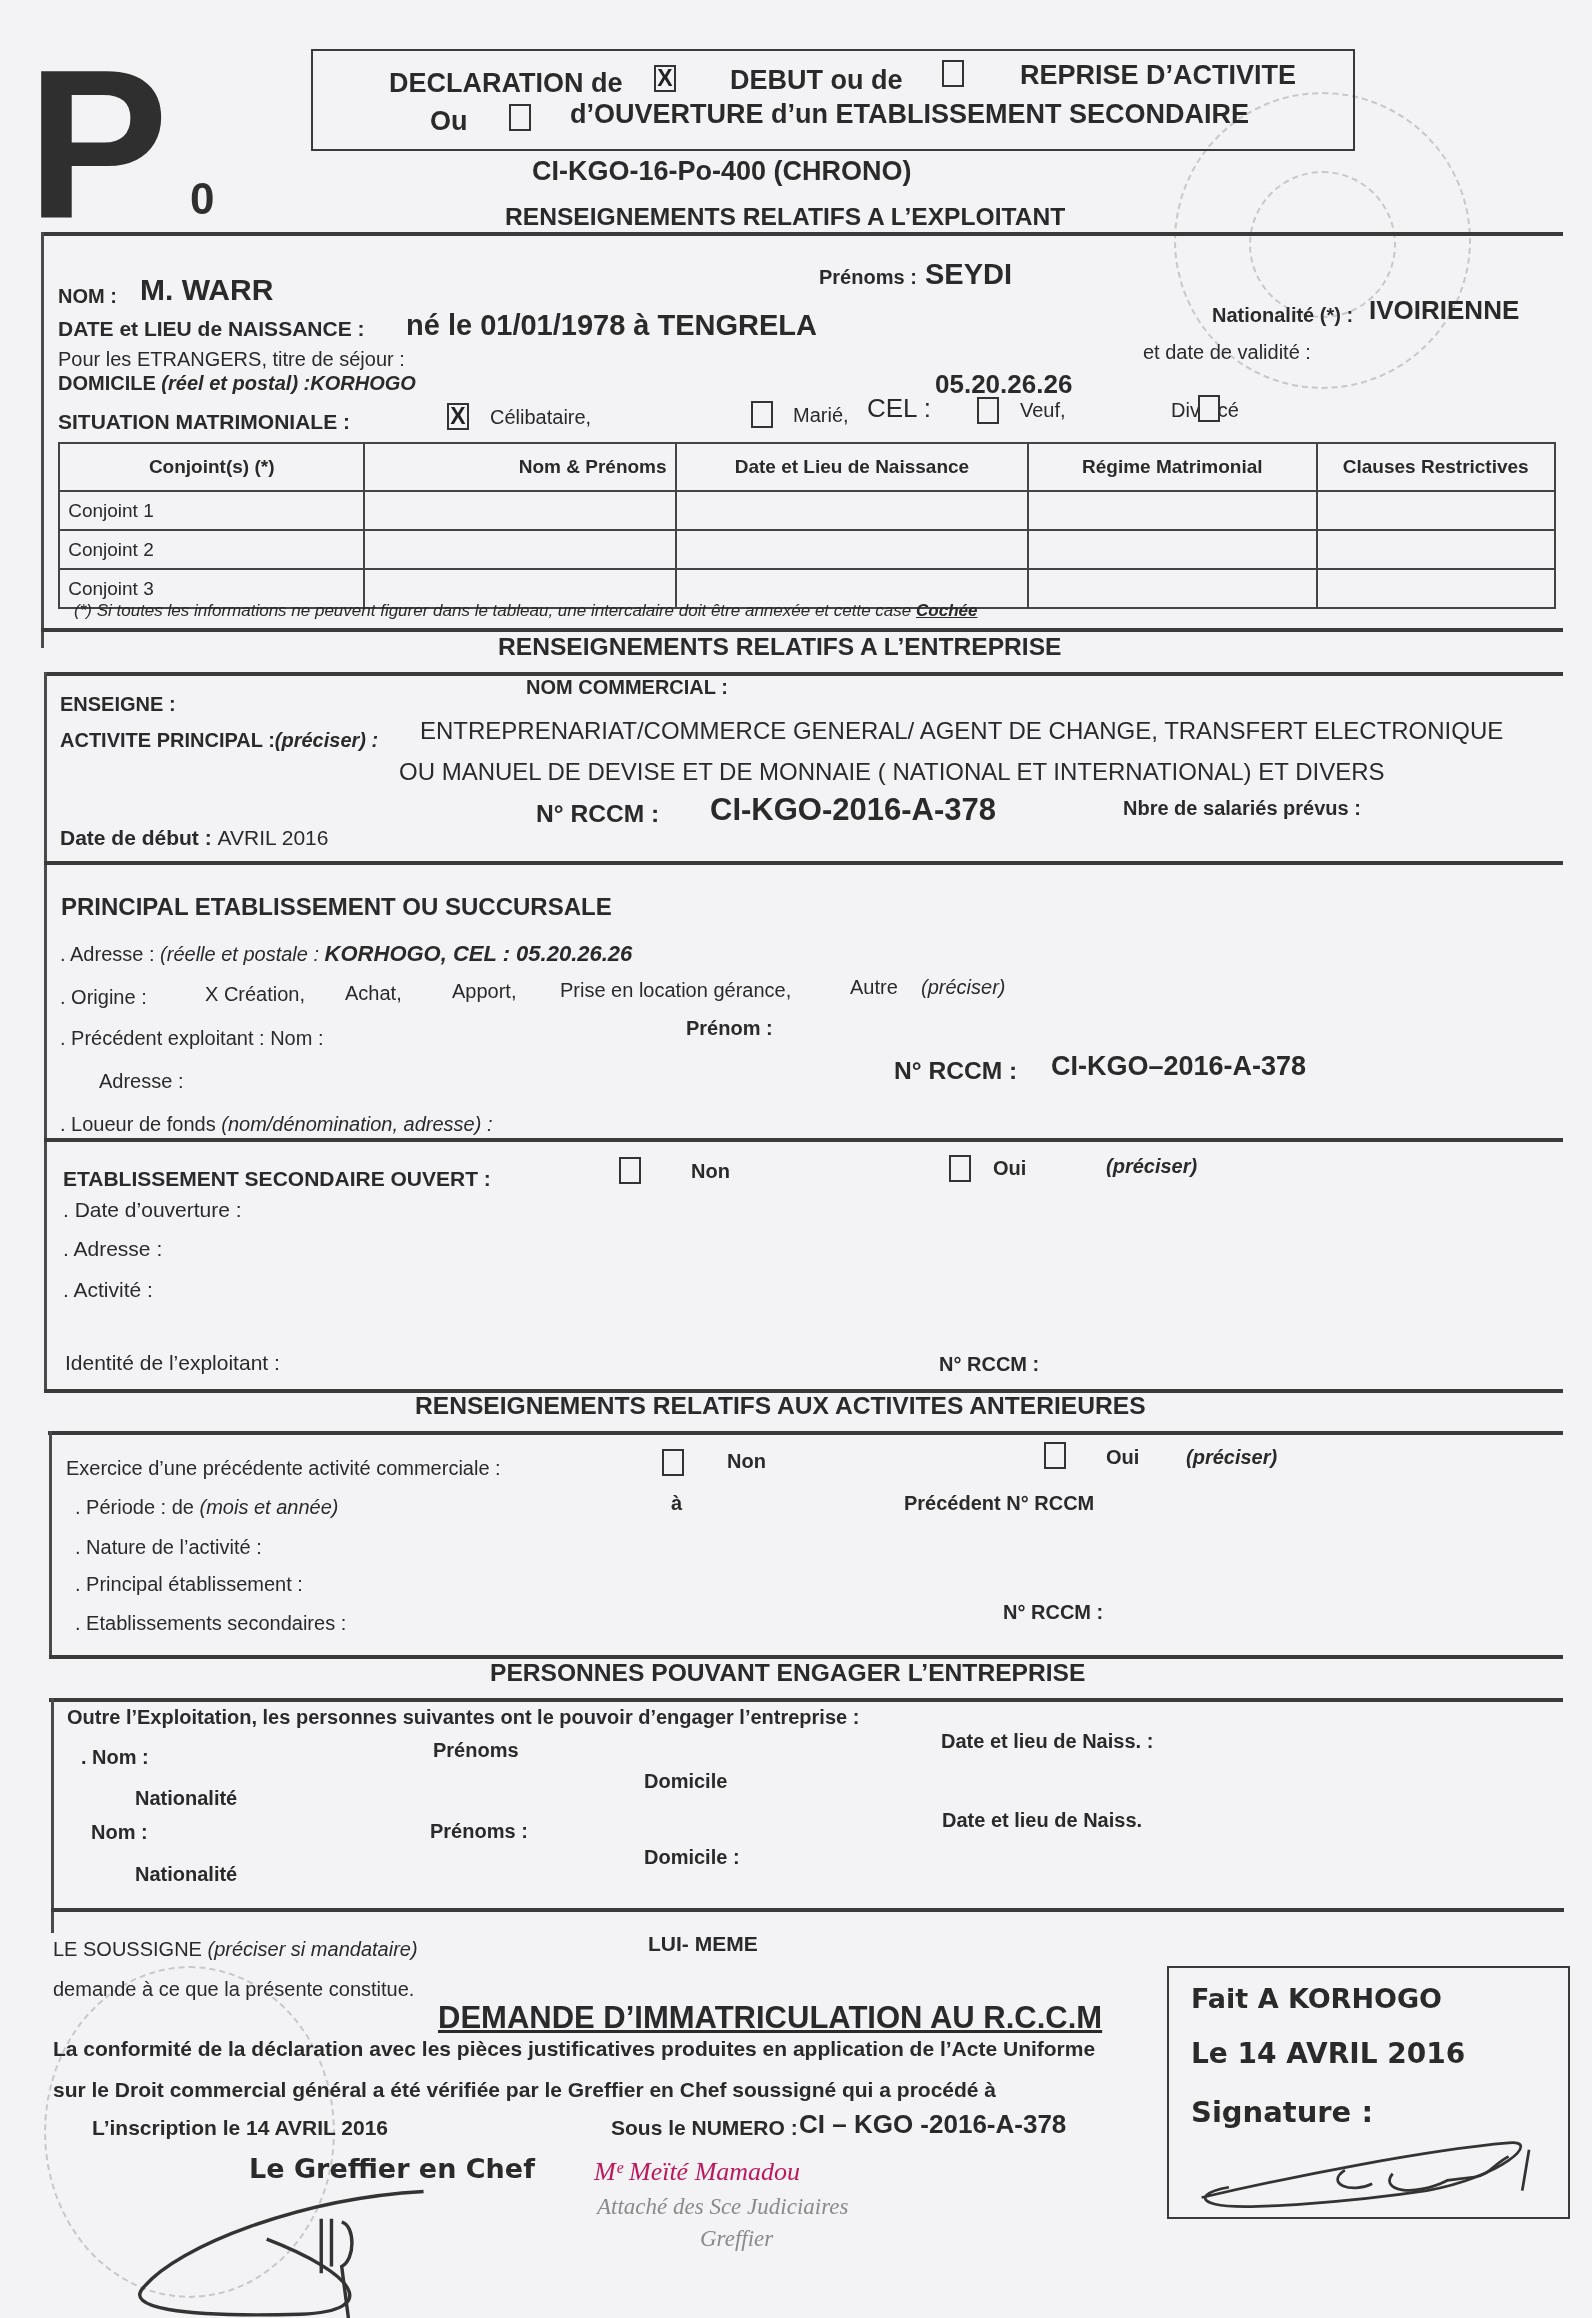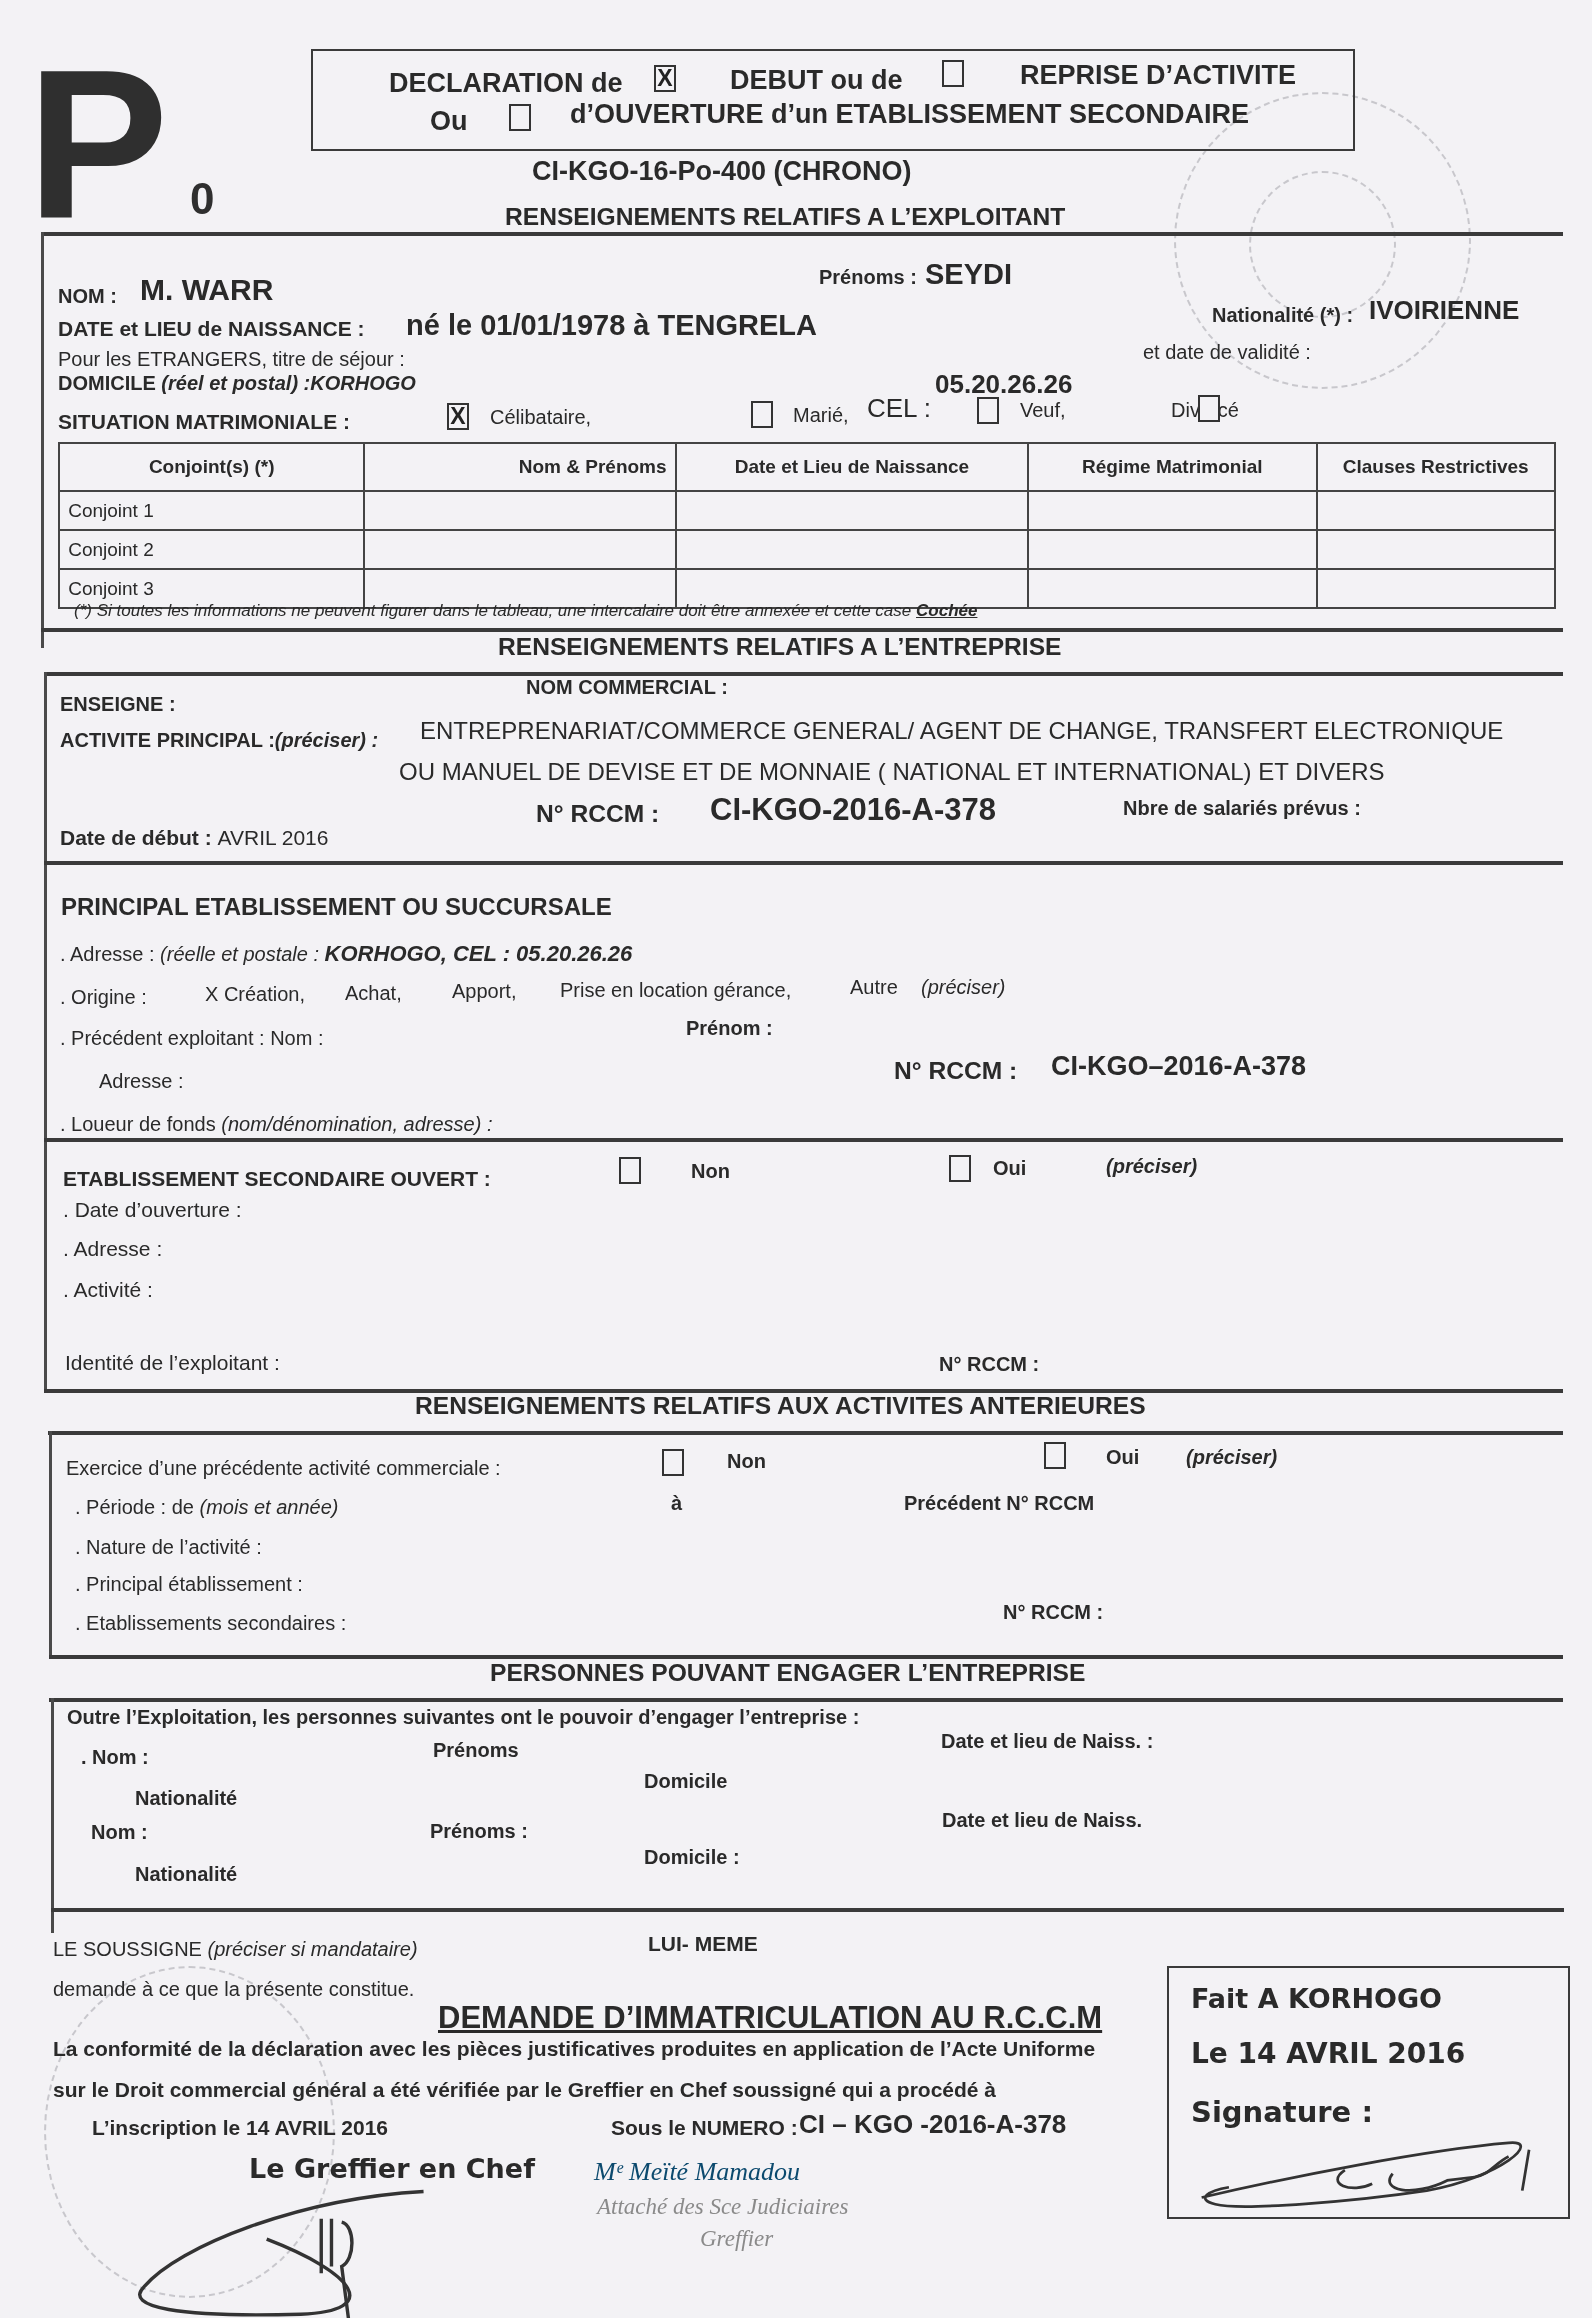"Mᵉ Meïté Mamadou" div.abs { color: #0c4a6e -> #be185d }
